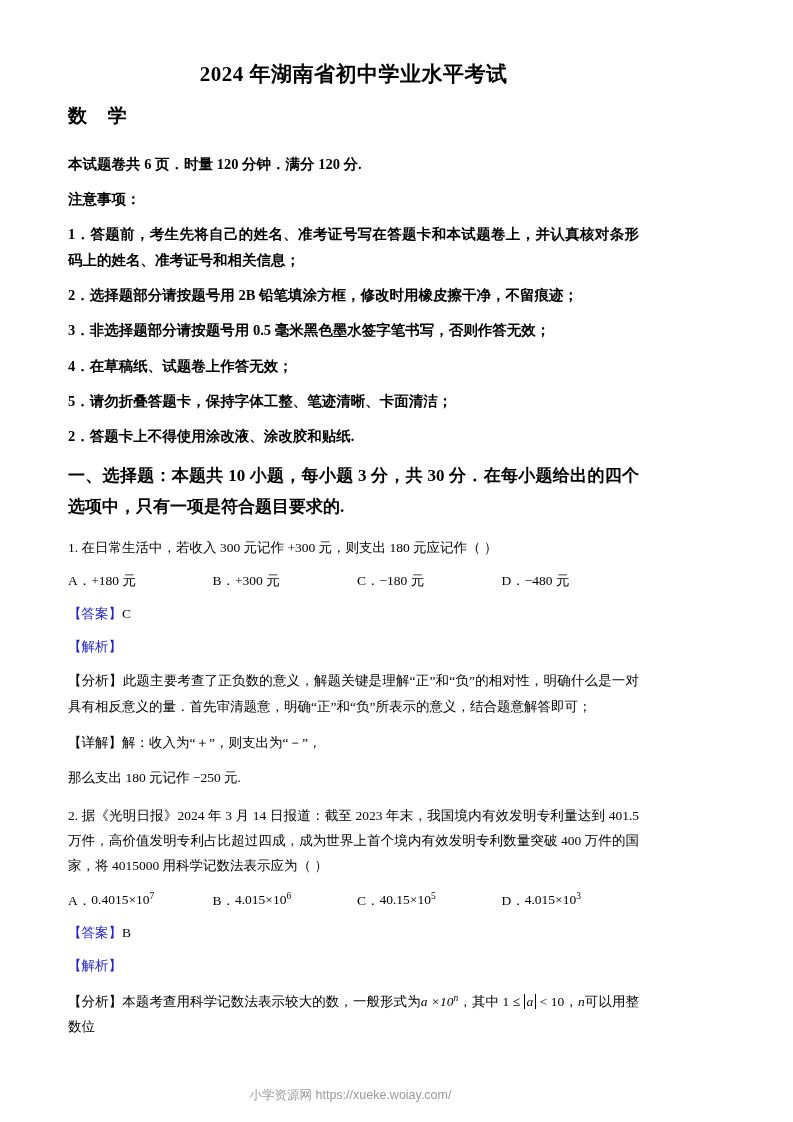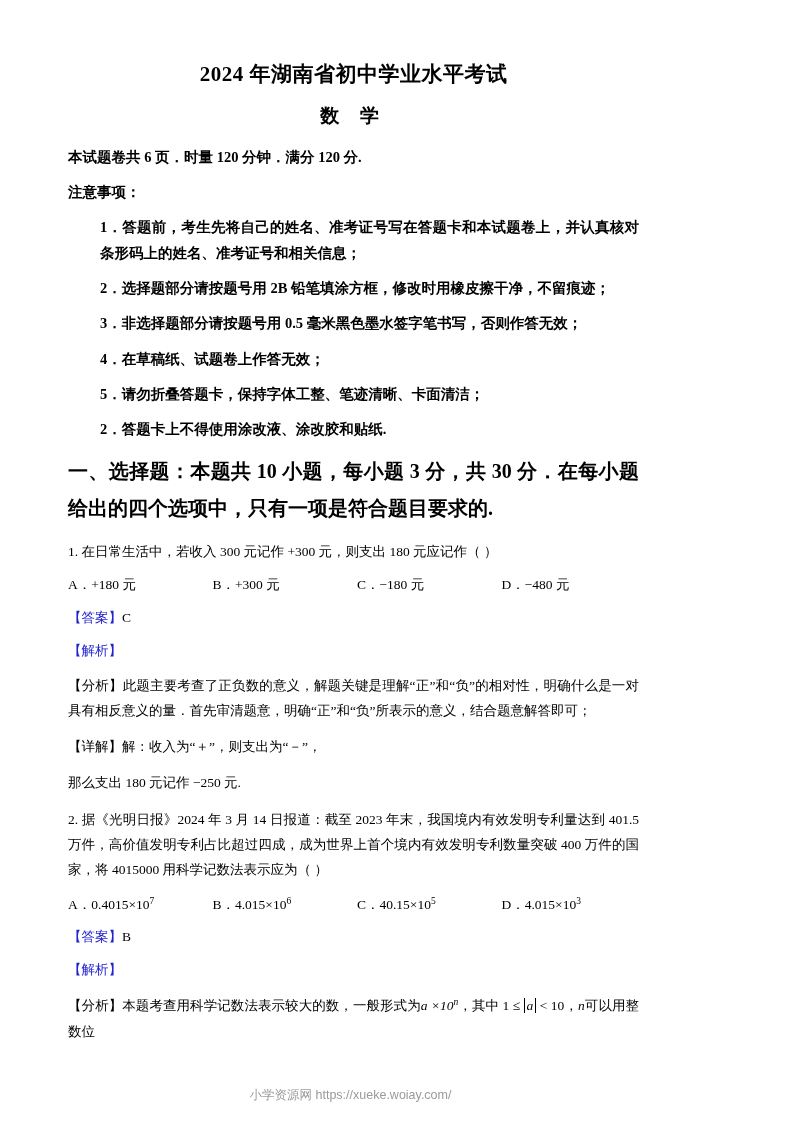"数 学" .title-sub { text-align: center -> left }
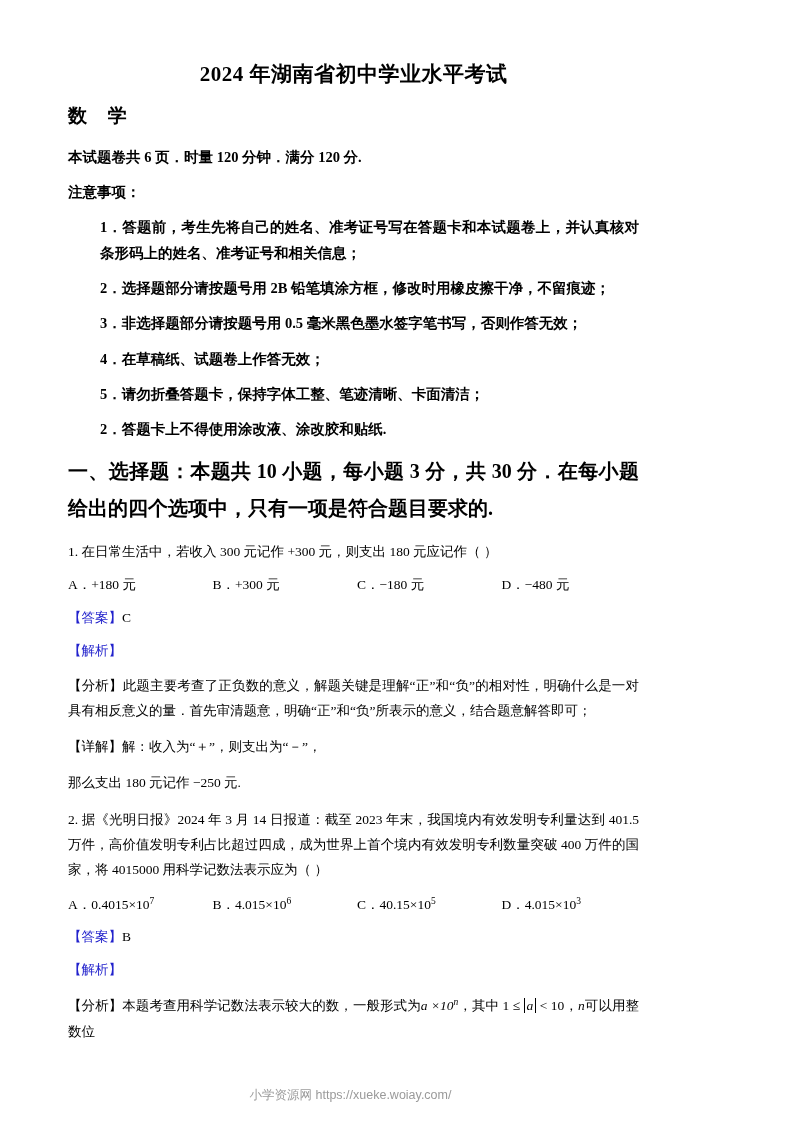"本试题卷共 6 页．时量 120 分钟．满分" .info-line { margin-top: 16px -> 23px }
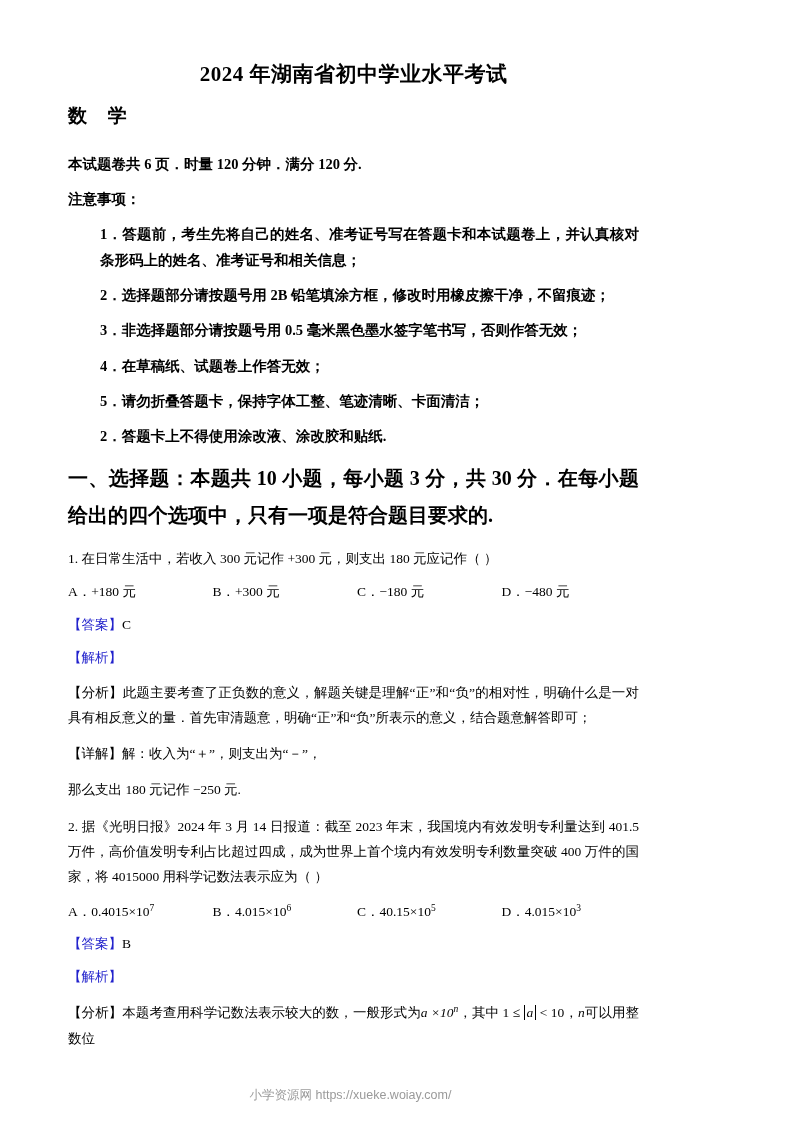"1．答题前，考生先将自己的姓名、准考证号写在答题卡和本试题卷上，并认真核对条形码" .notice-item { margin-left: 32px -> none }
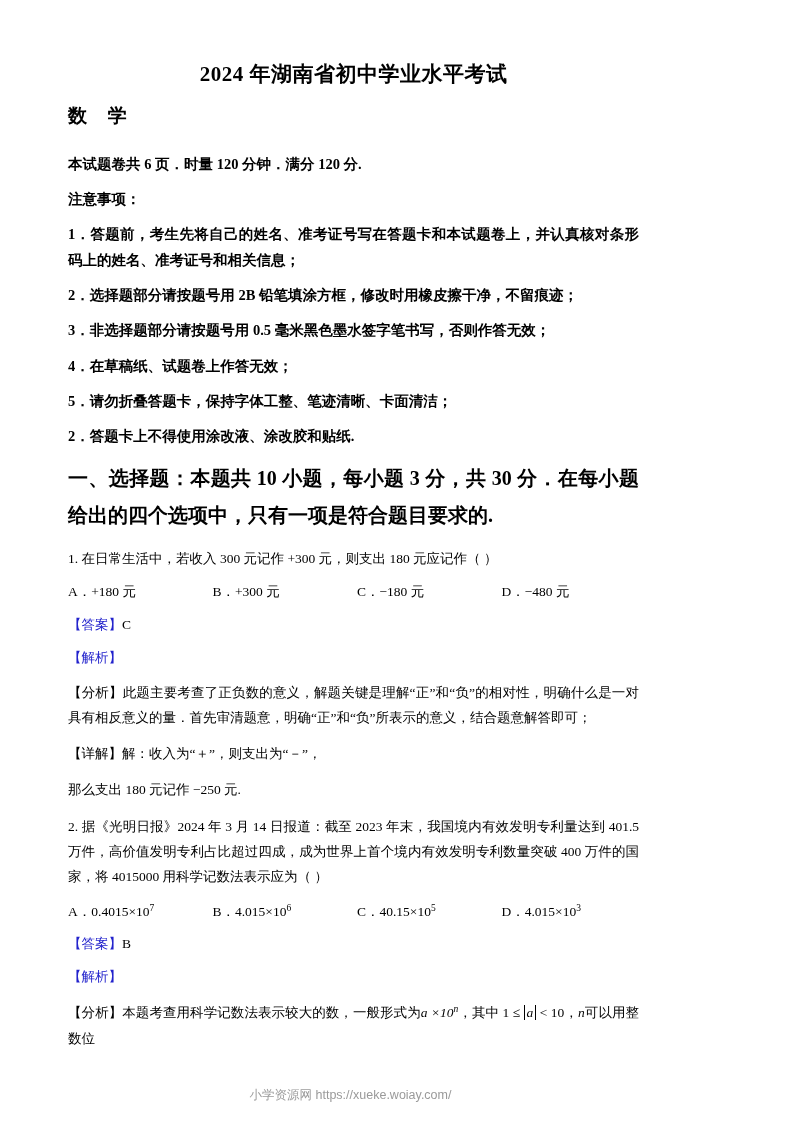"一、选择题：本题共 10 小题，每小题 3 分，共" .section-head { font-size: 20px -> 17px }
